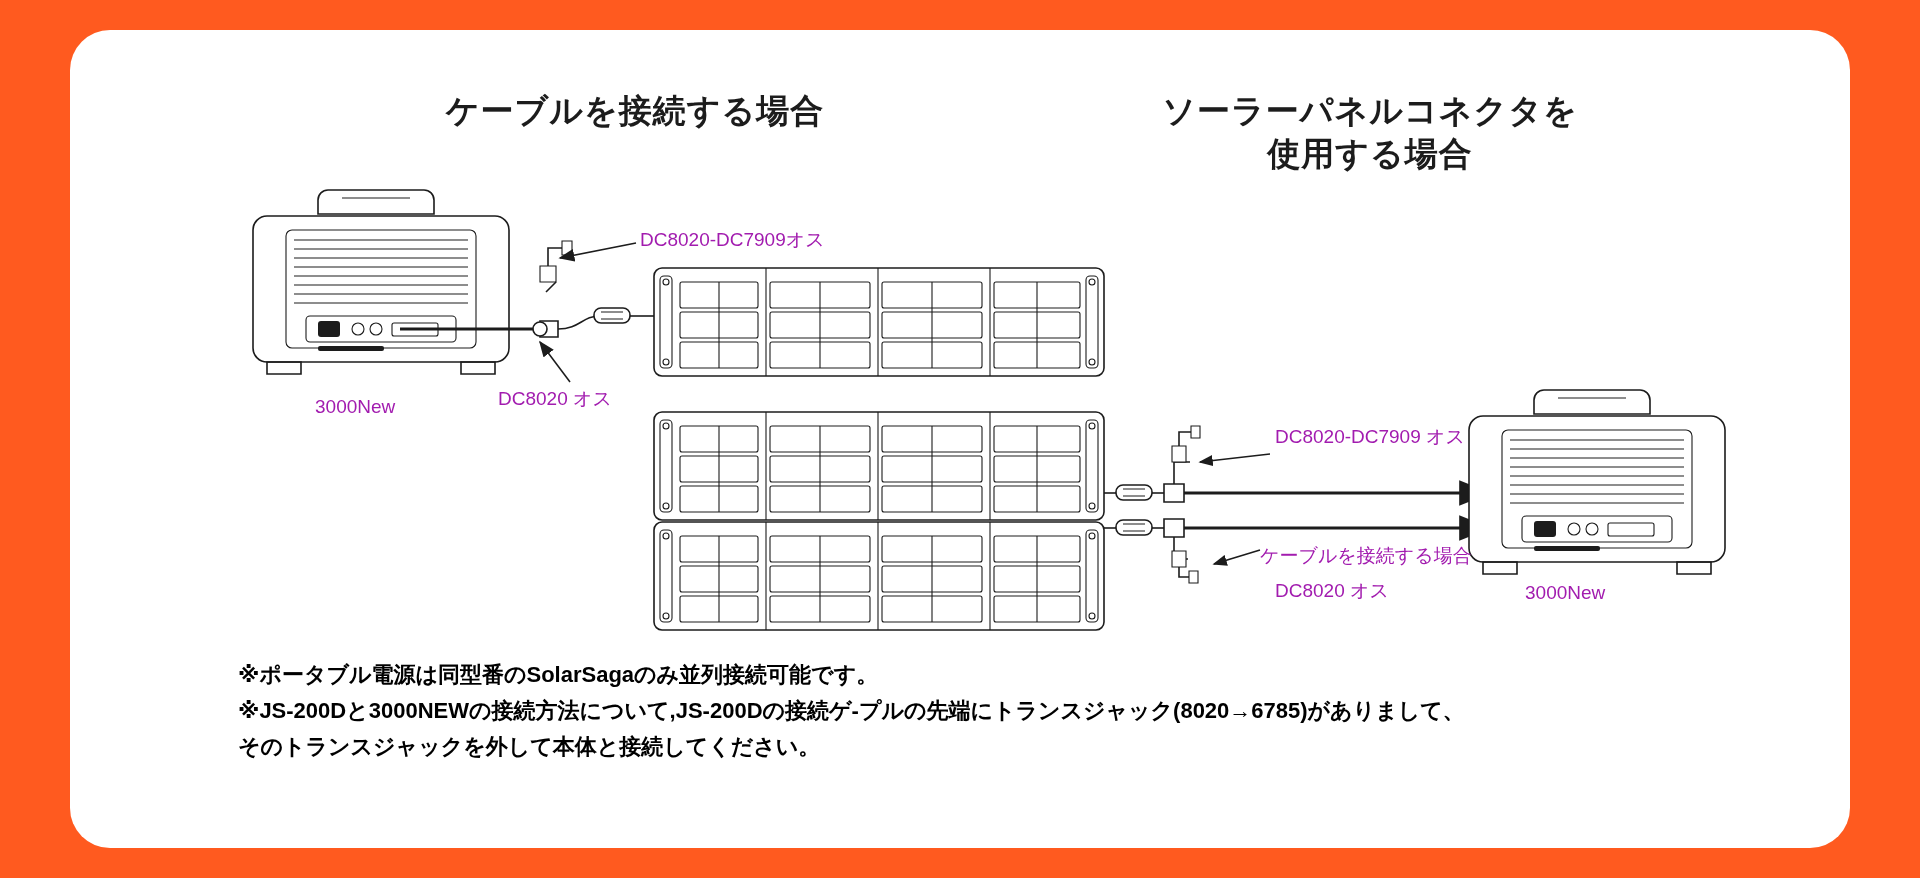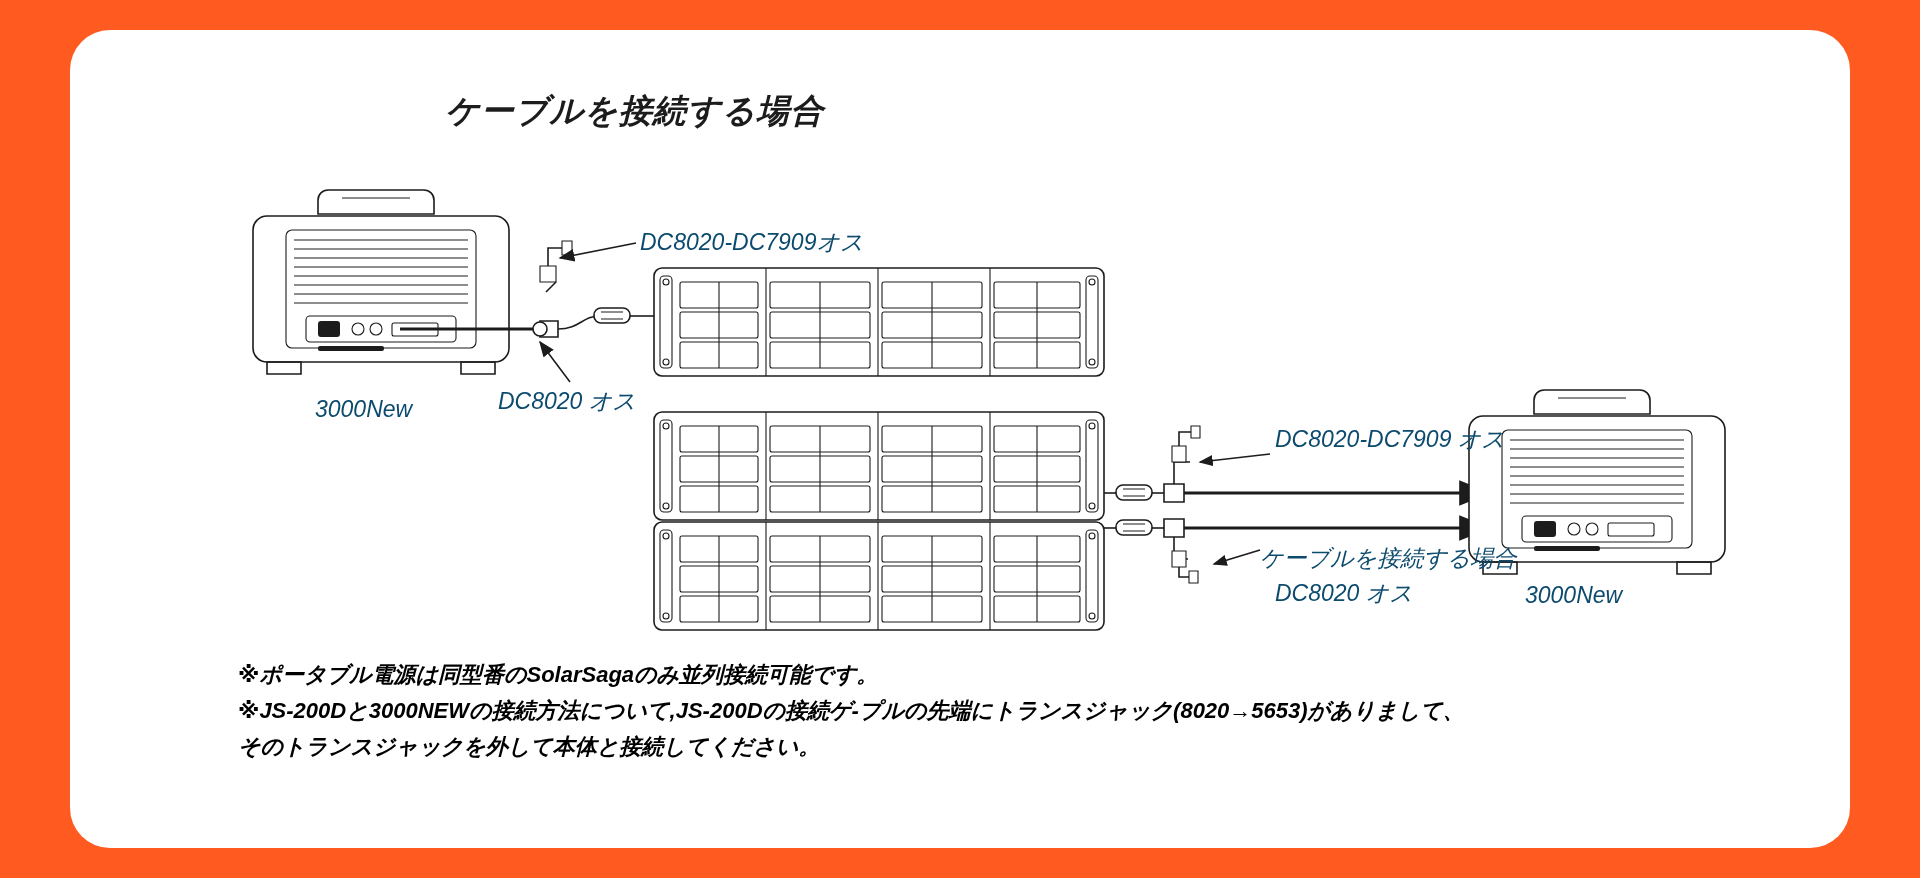"ケーブルを接続する場合" .stage { font-style: italic -> none }
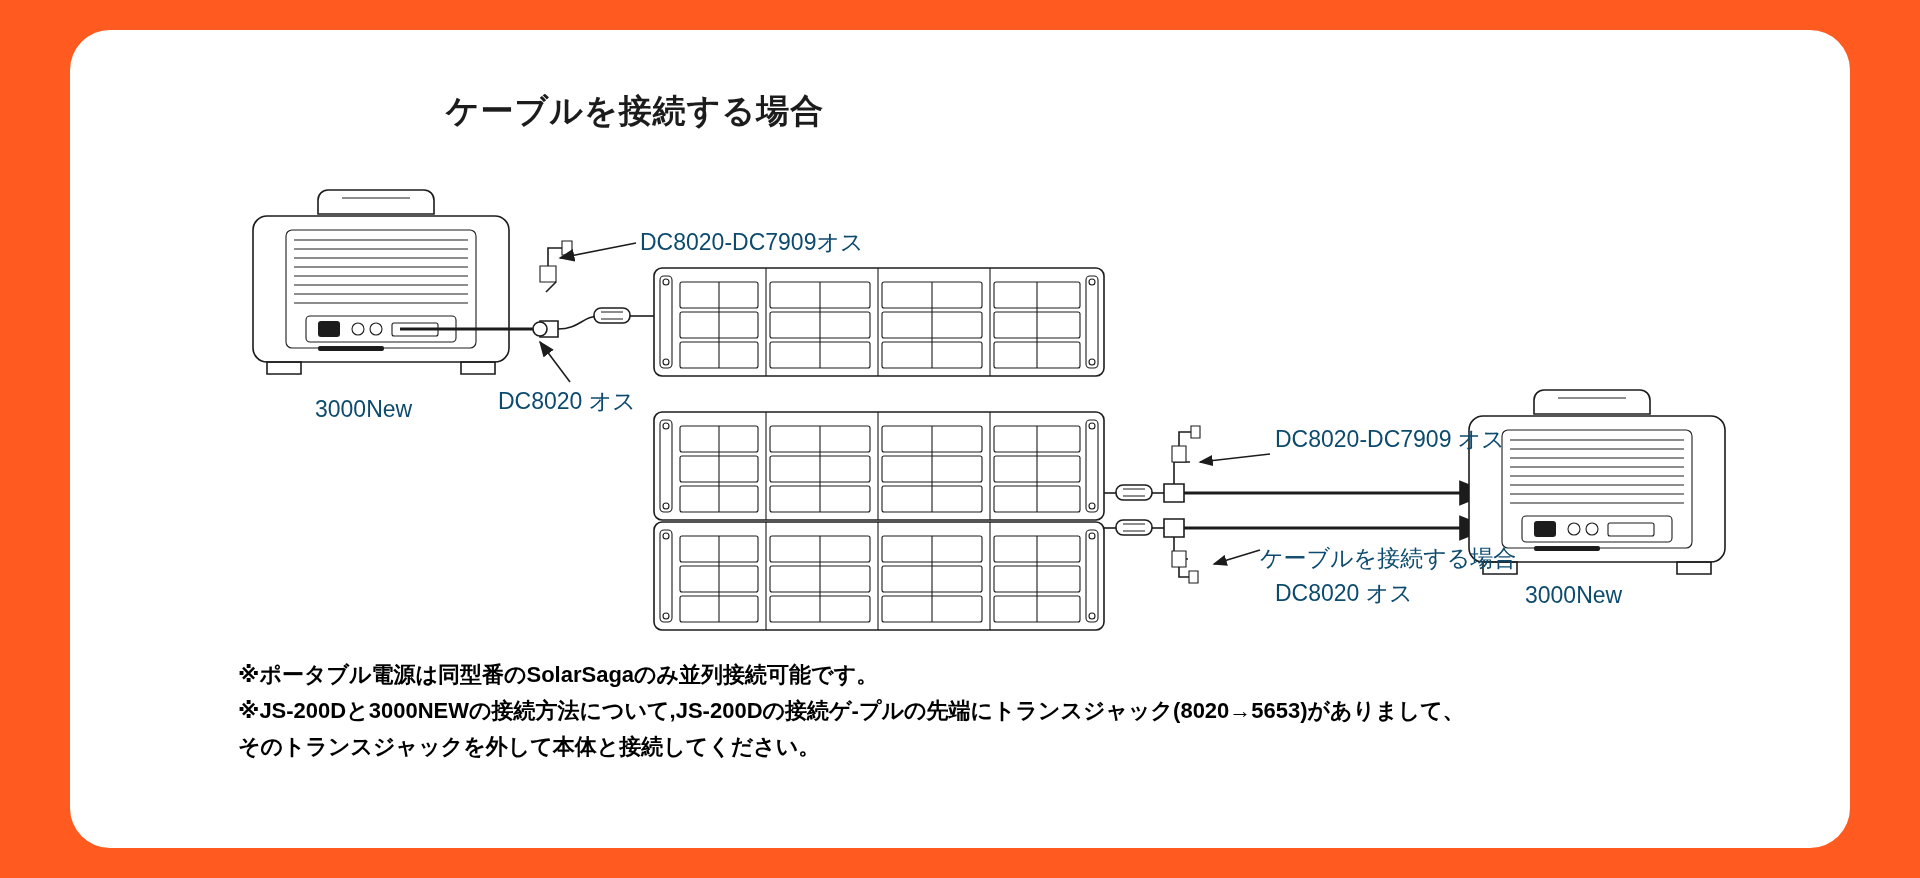"ソーラーパネルコネクタを" div.heading { html: none -> <div> <span>ソーラーパネルコネクタを<br>使用する場合</span> </div> }
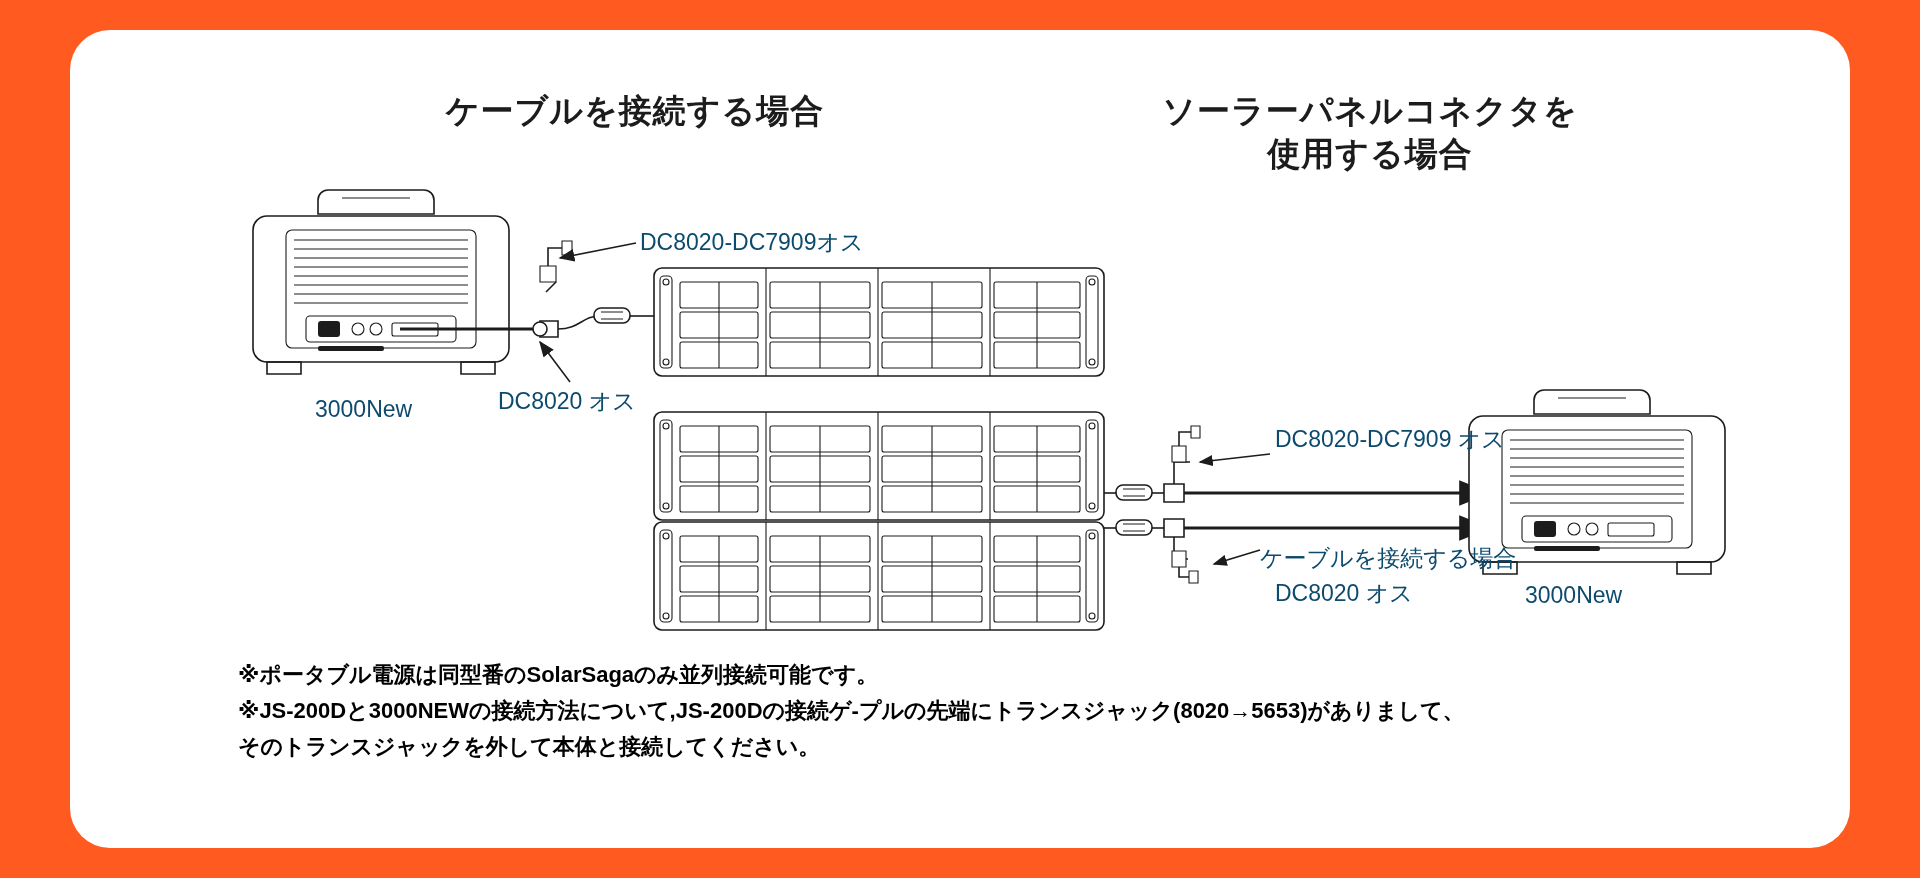"DC8020-DC7909オス" .lbl { color: #0c4a6e -> #a21caf; font-size: 23px -> 19px }
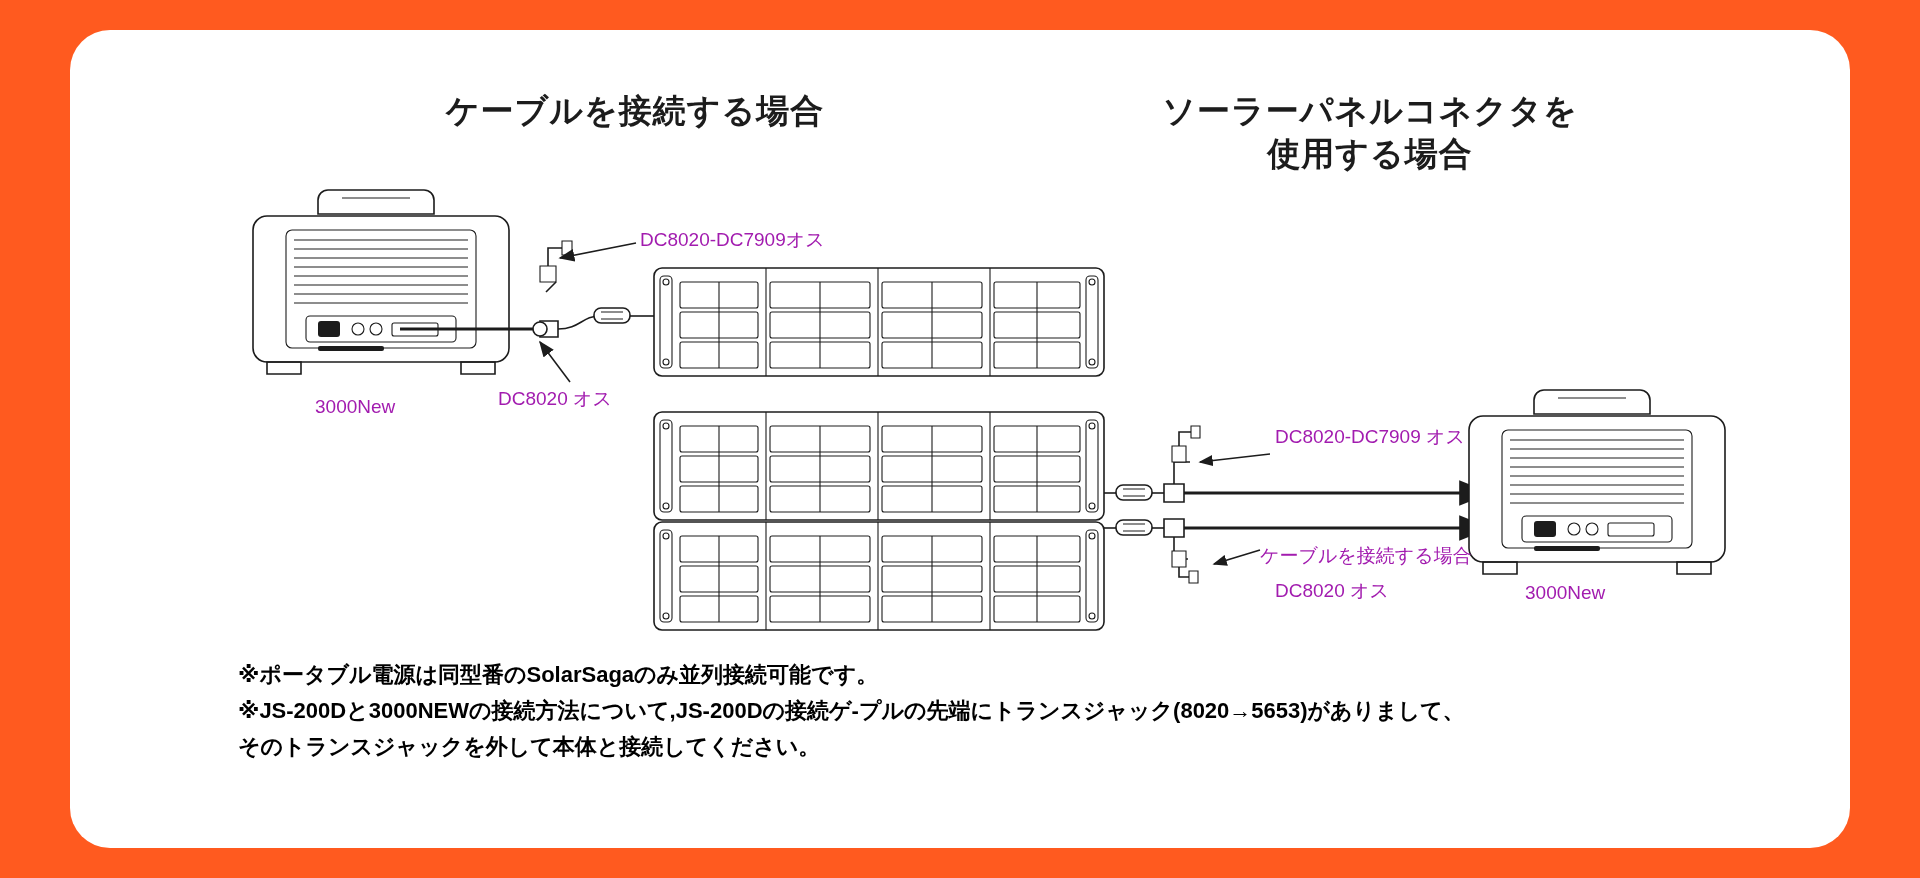"※JS-200Dと3000NEWの接続方法について,JS-200Dの接続ゲ-プル" div { text: 5653 -> 6785 }
